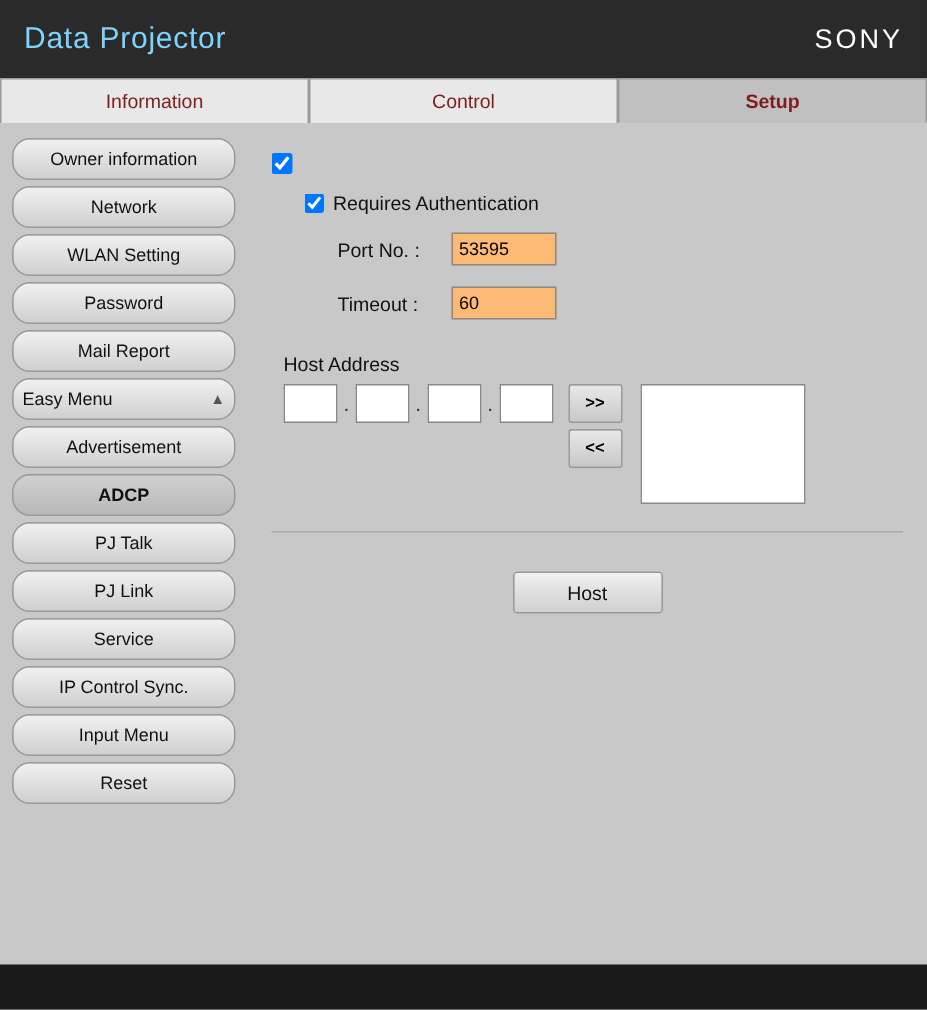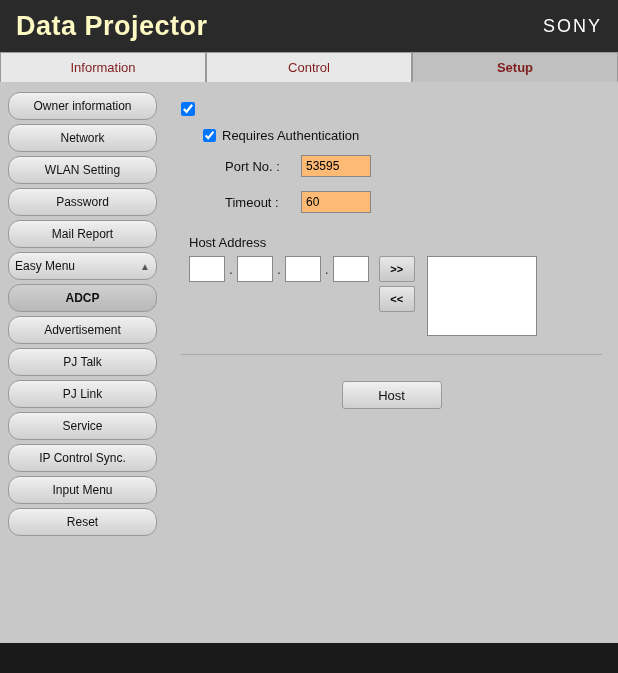"Data Projector" .header-title { color: #fef9c3 -> #7dd3fc; font-size: 27px -> 20px; font-weight: bold -> normal }
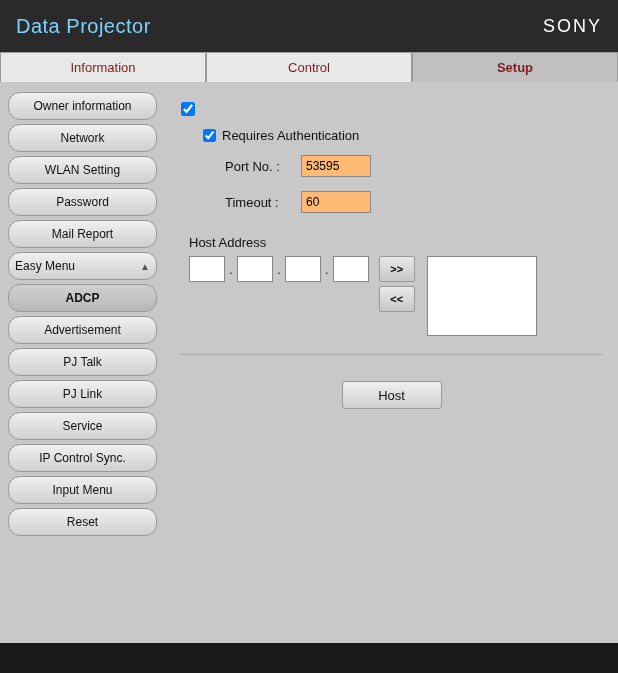"ADCP" div.sidebar-btn { order: before "Advertisement" -> after "Advertisement" }
